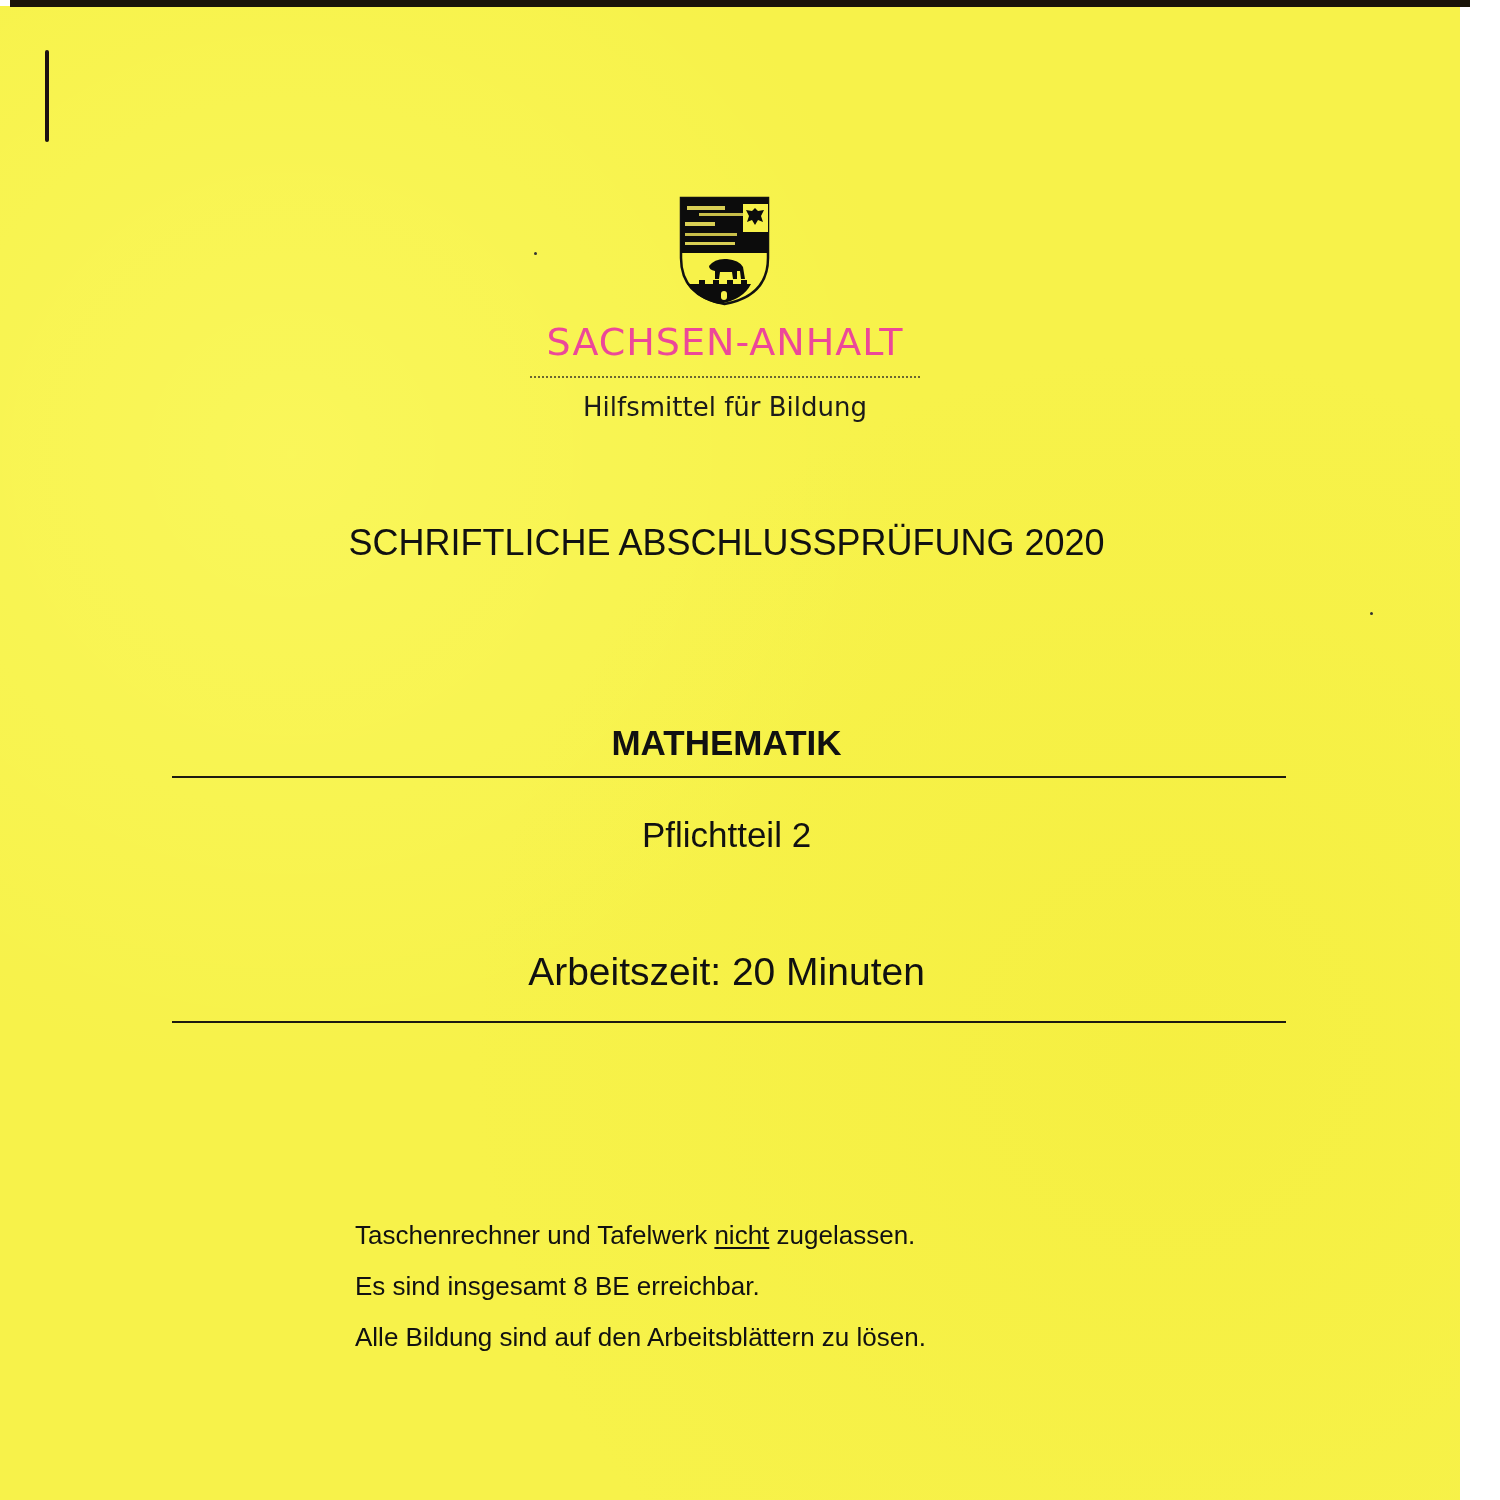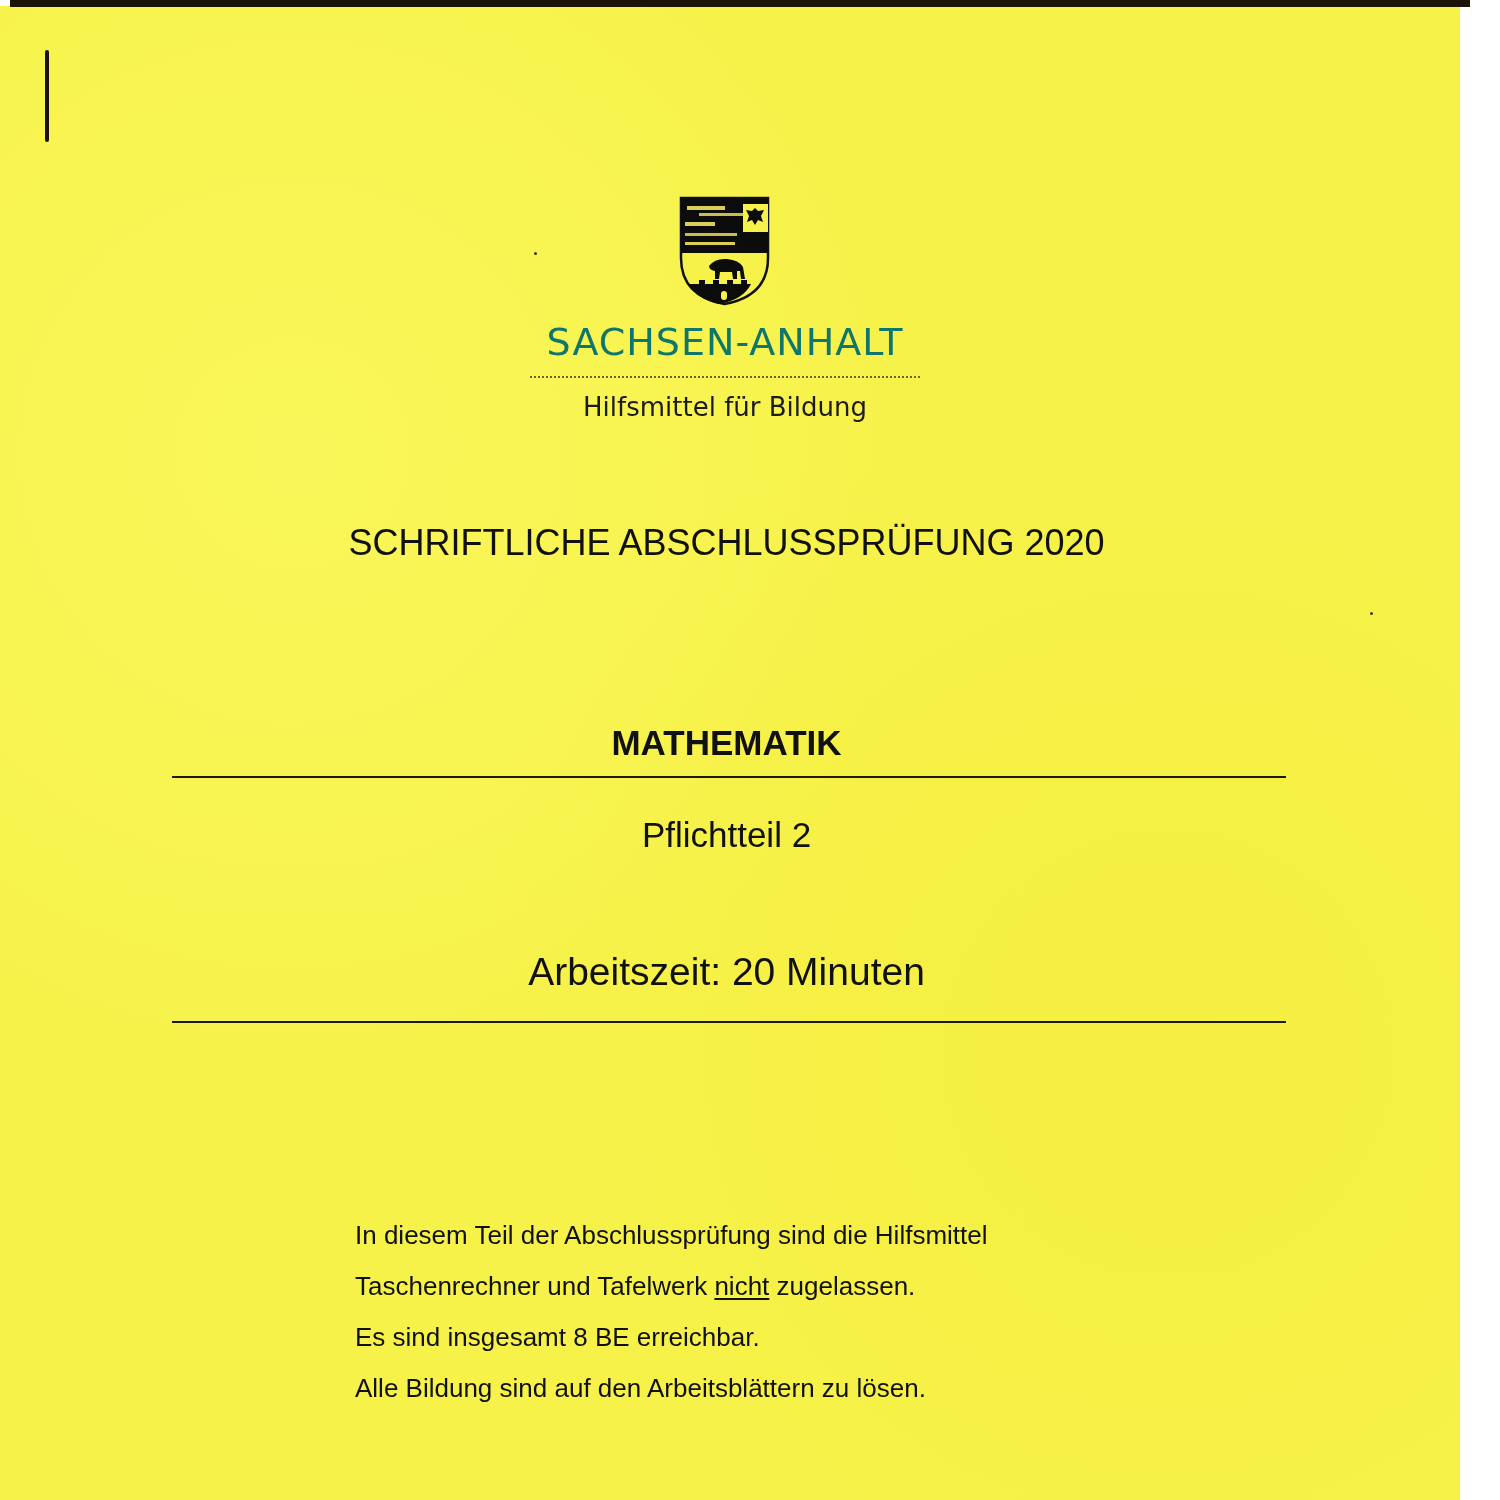"SACHSEN-ANHALT" .state-name { color: #0f766e -> #ec4899 }
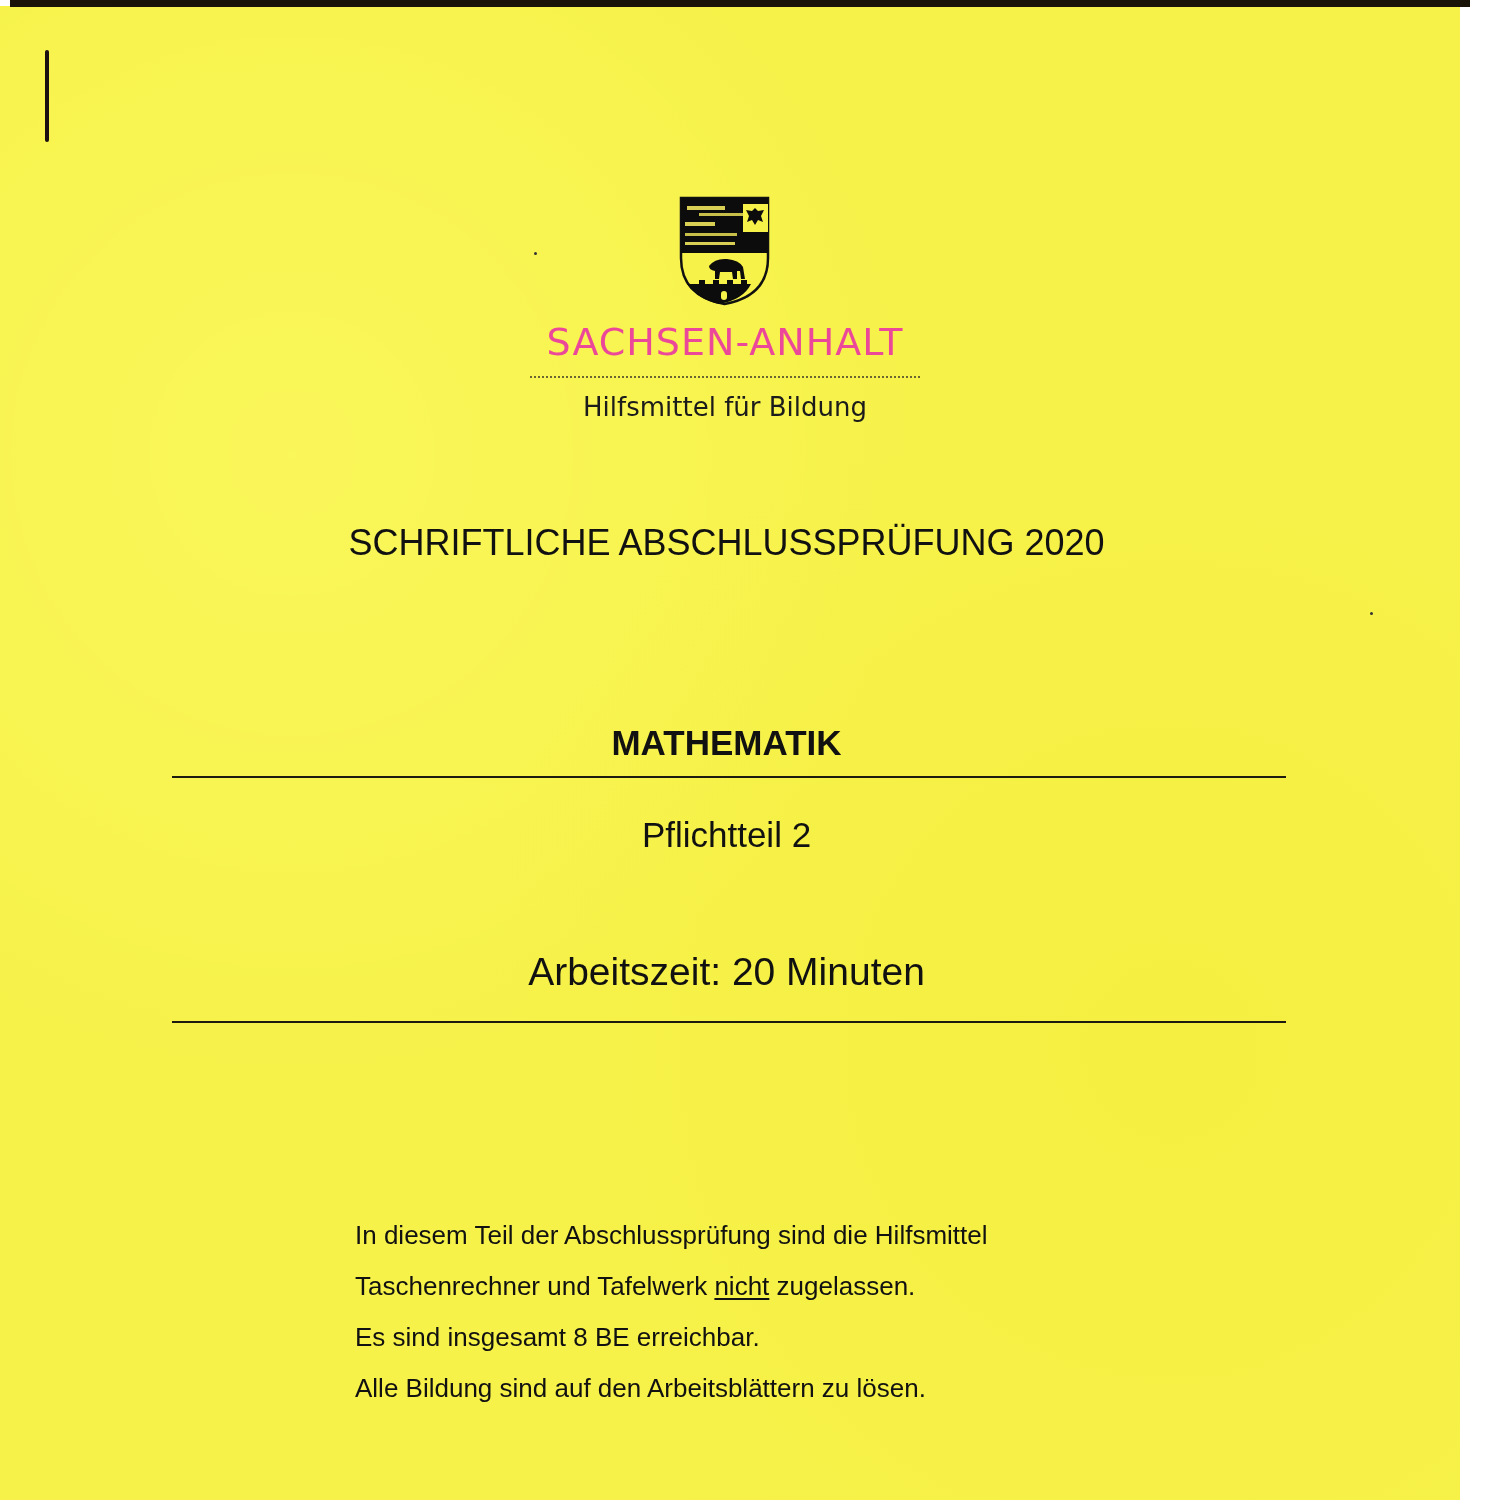"In diesem Teil der Abschlussprüfung" div.instr-line { html: <div>In diesem Teil der Abschlussprüfung sind die Hilfsmittel</div> -> none }
